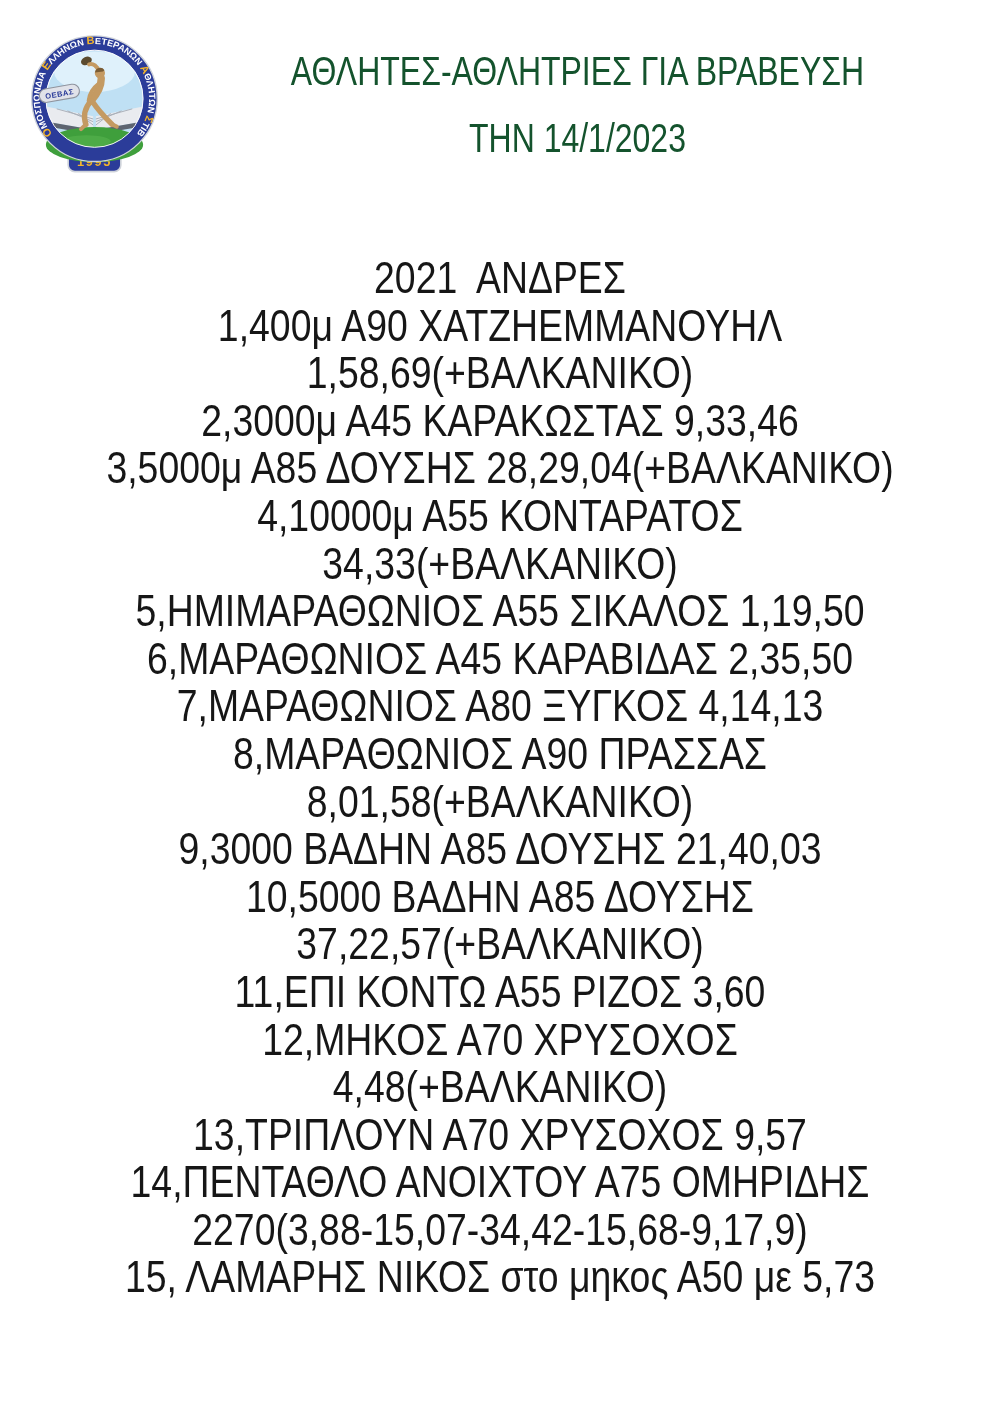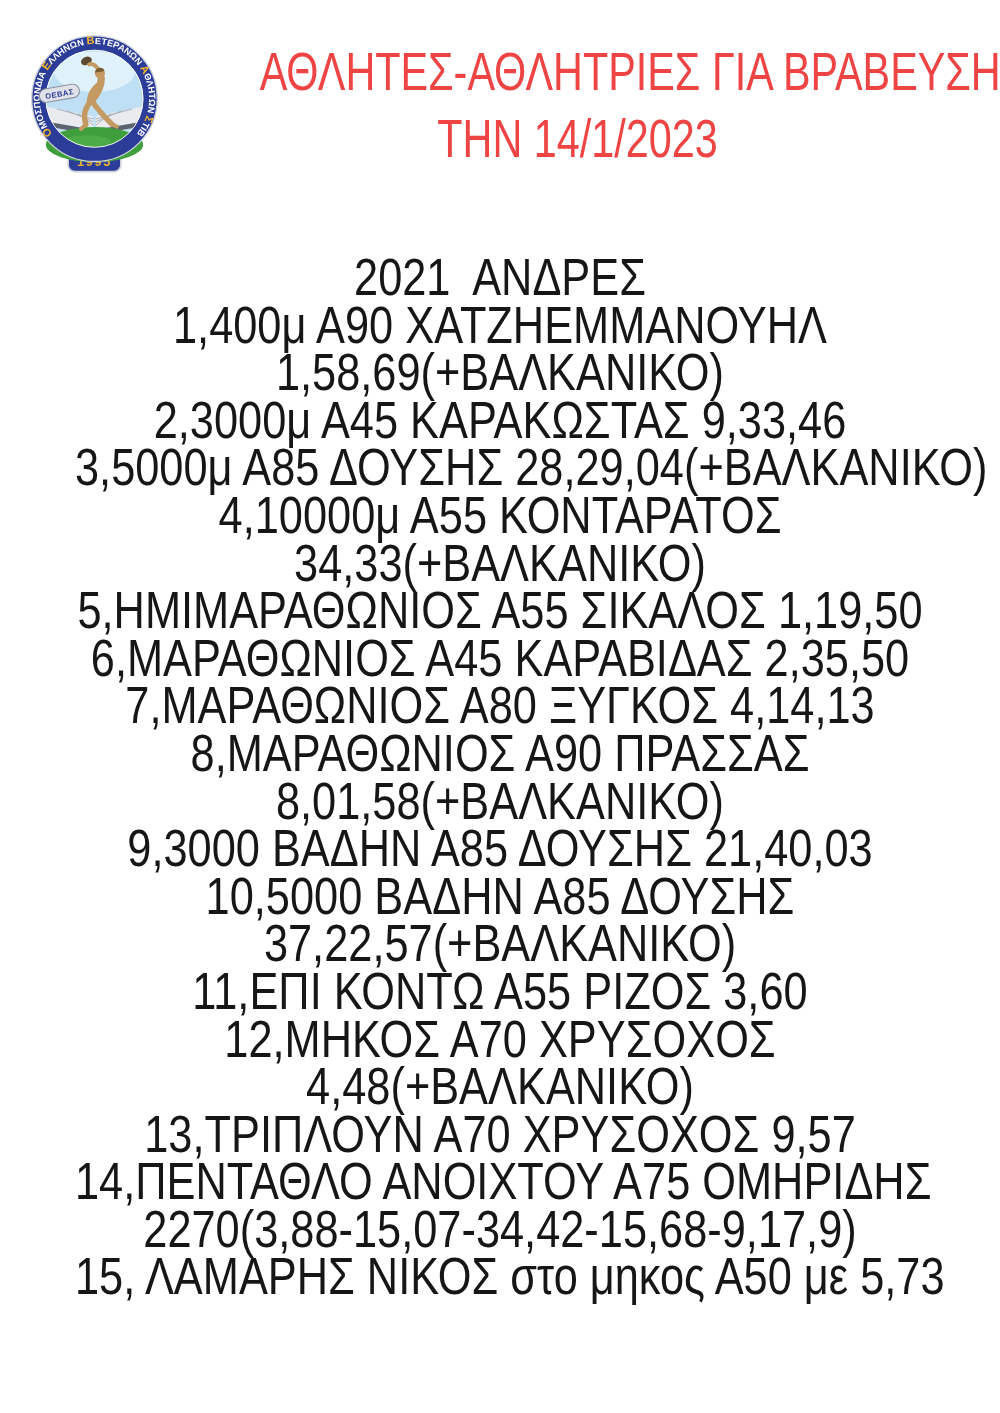"ΑΘΛΗΤΕΣ-ΑΘΛΗΤΡΙΕΣ ΓΙΑ ΒΡΑΒΕΥΣΗ" .title { color: #ef4444 -> #14532d; font-size: 53px -> 41px }
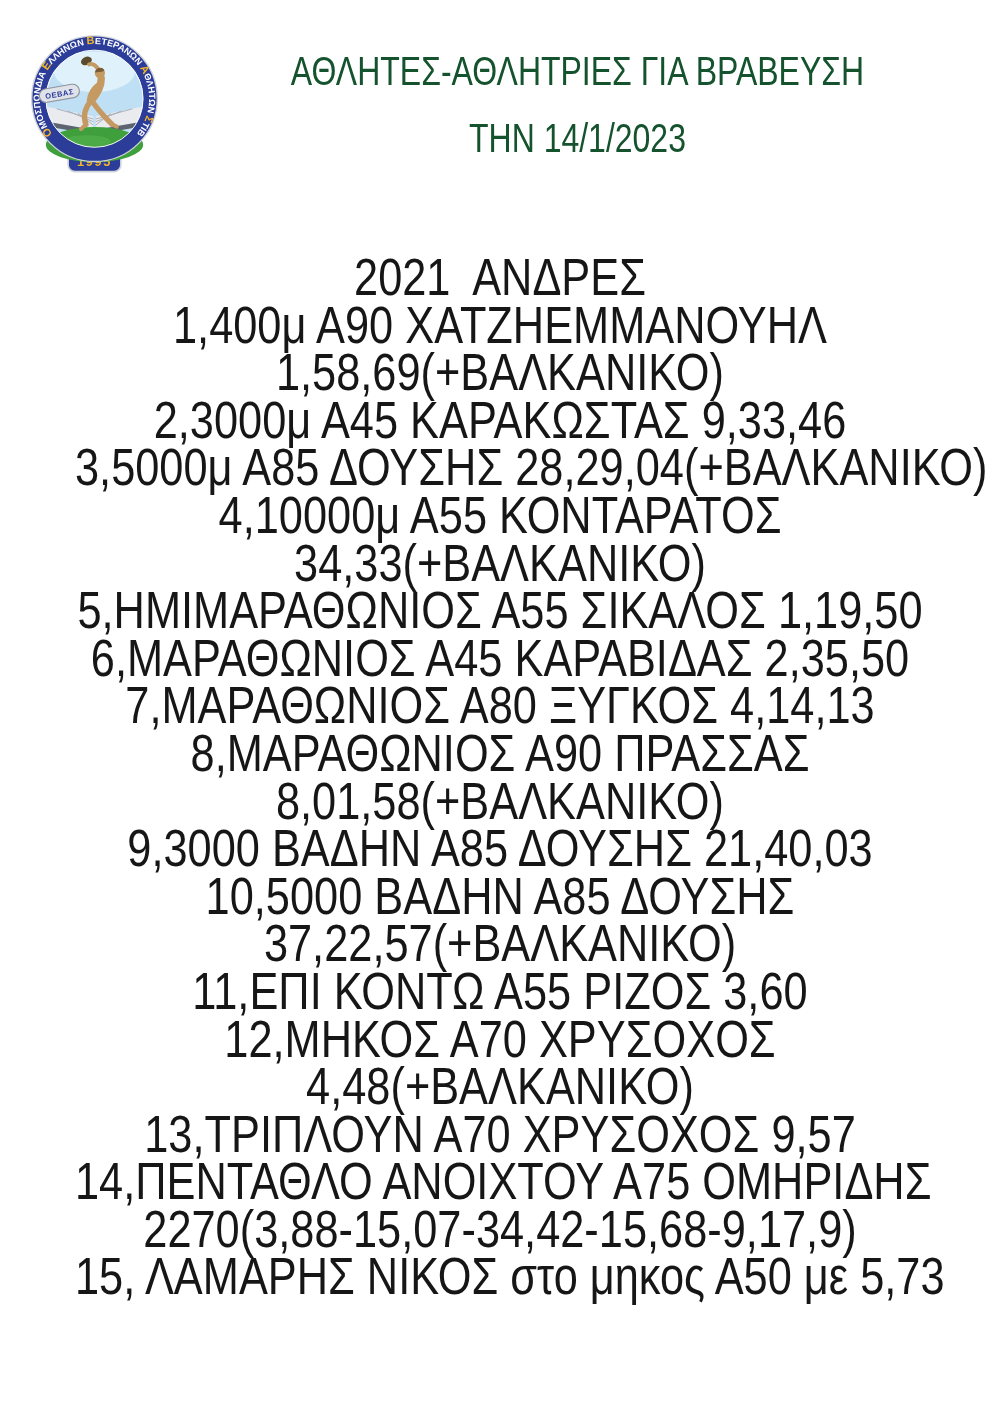"2021 ΑΝΔΡΕΣ" .list { font-size: 51px -> 44px }
